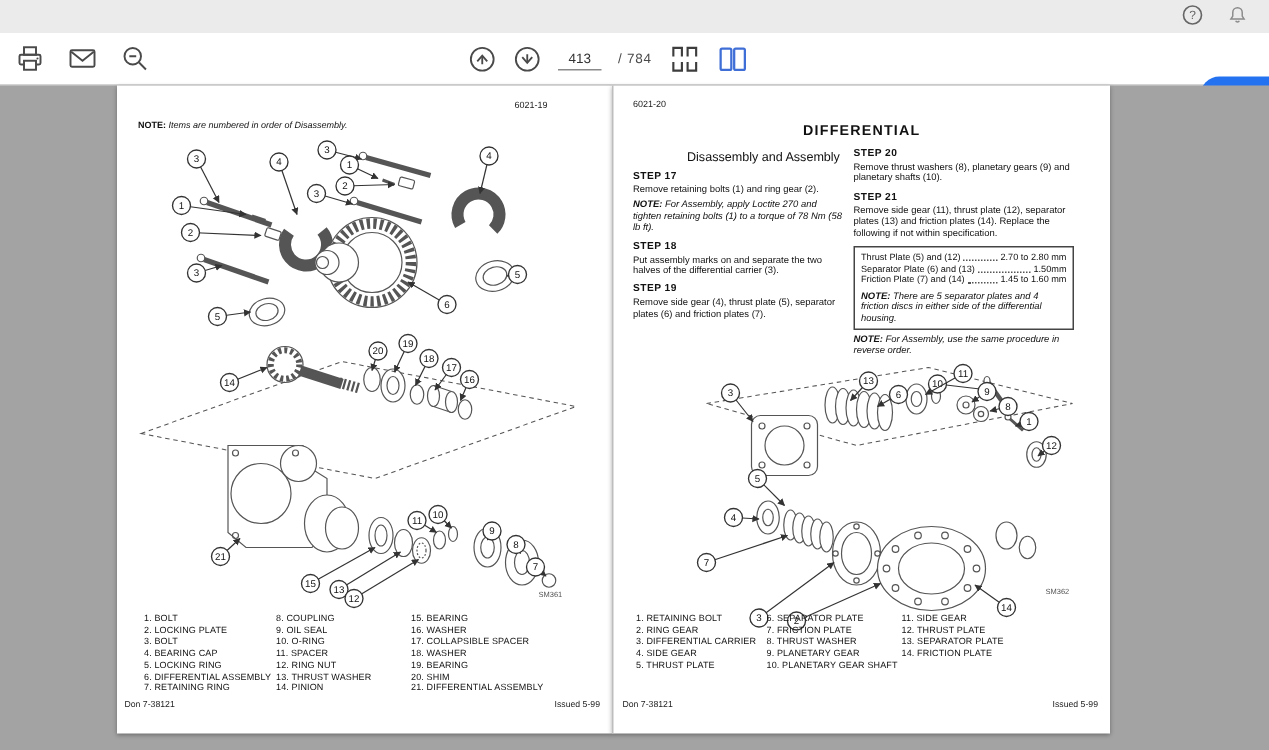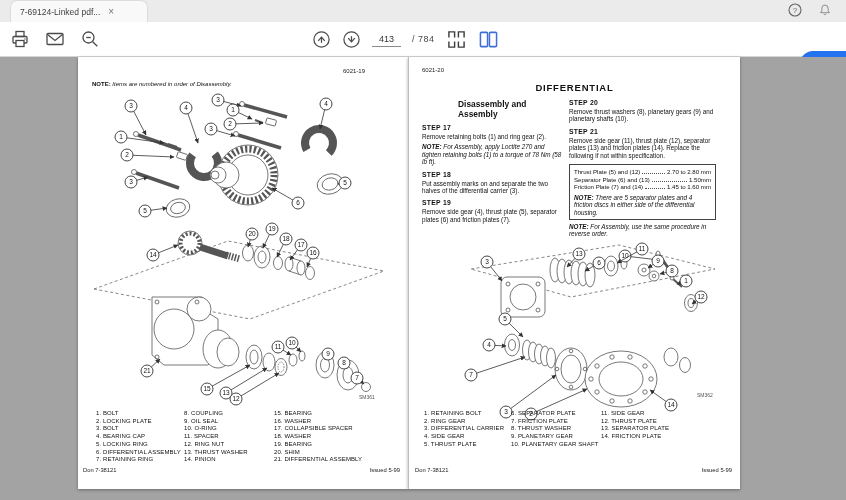"7-69124-Linked pdf..." div.tab { html: <div> <span>7-69124-Linked pdf...</span> <span>×</span> </div> -> none }
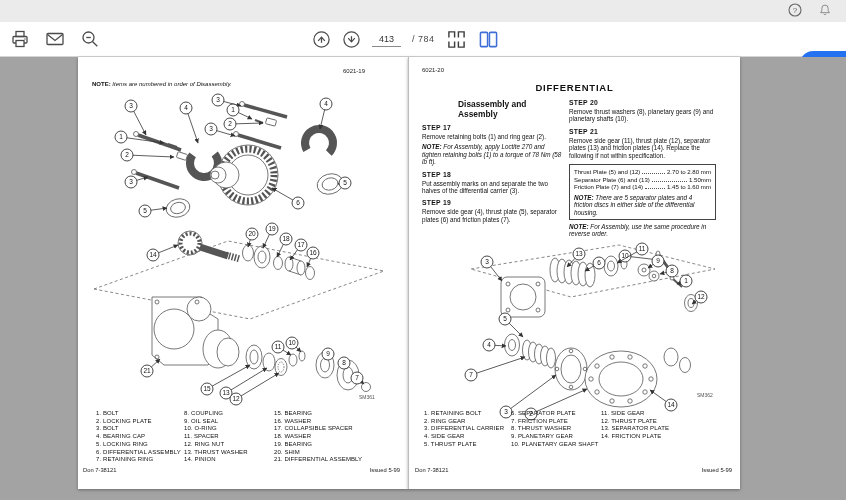"Disassembly and Assembly" .sec-head { font-weight: bold -> normal }
